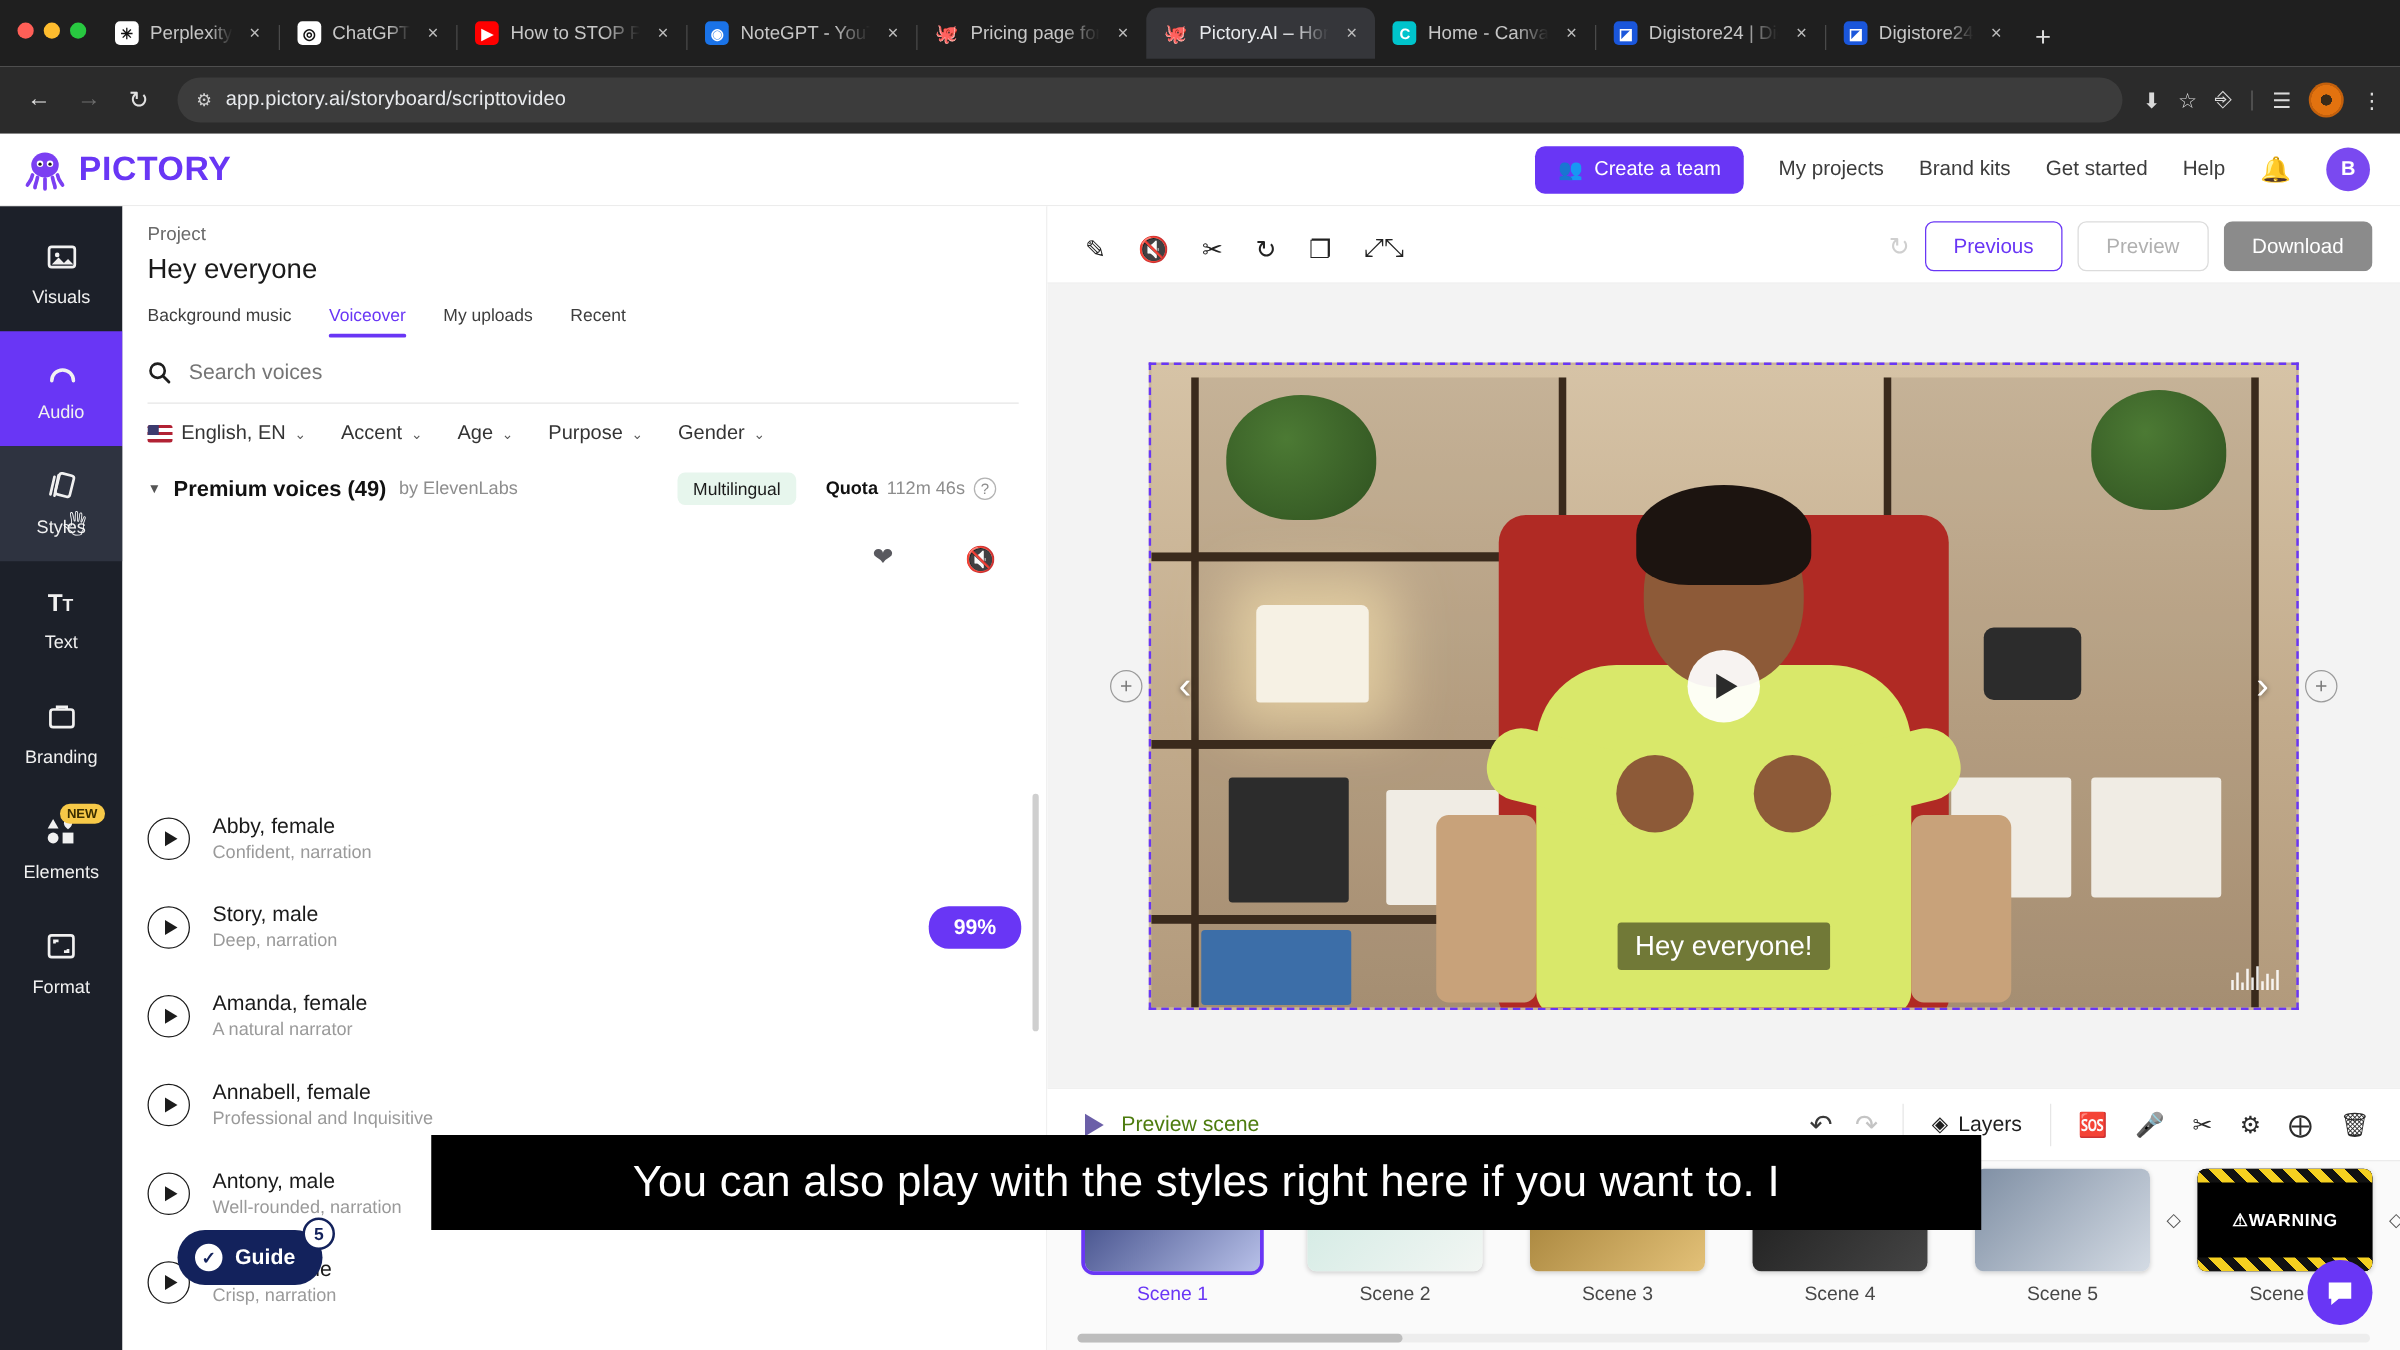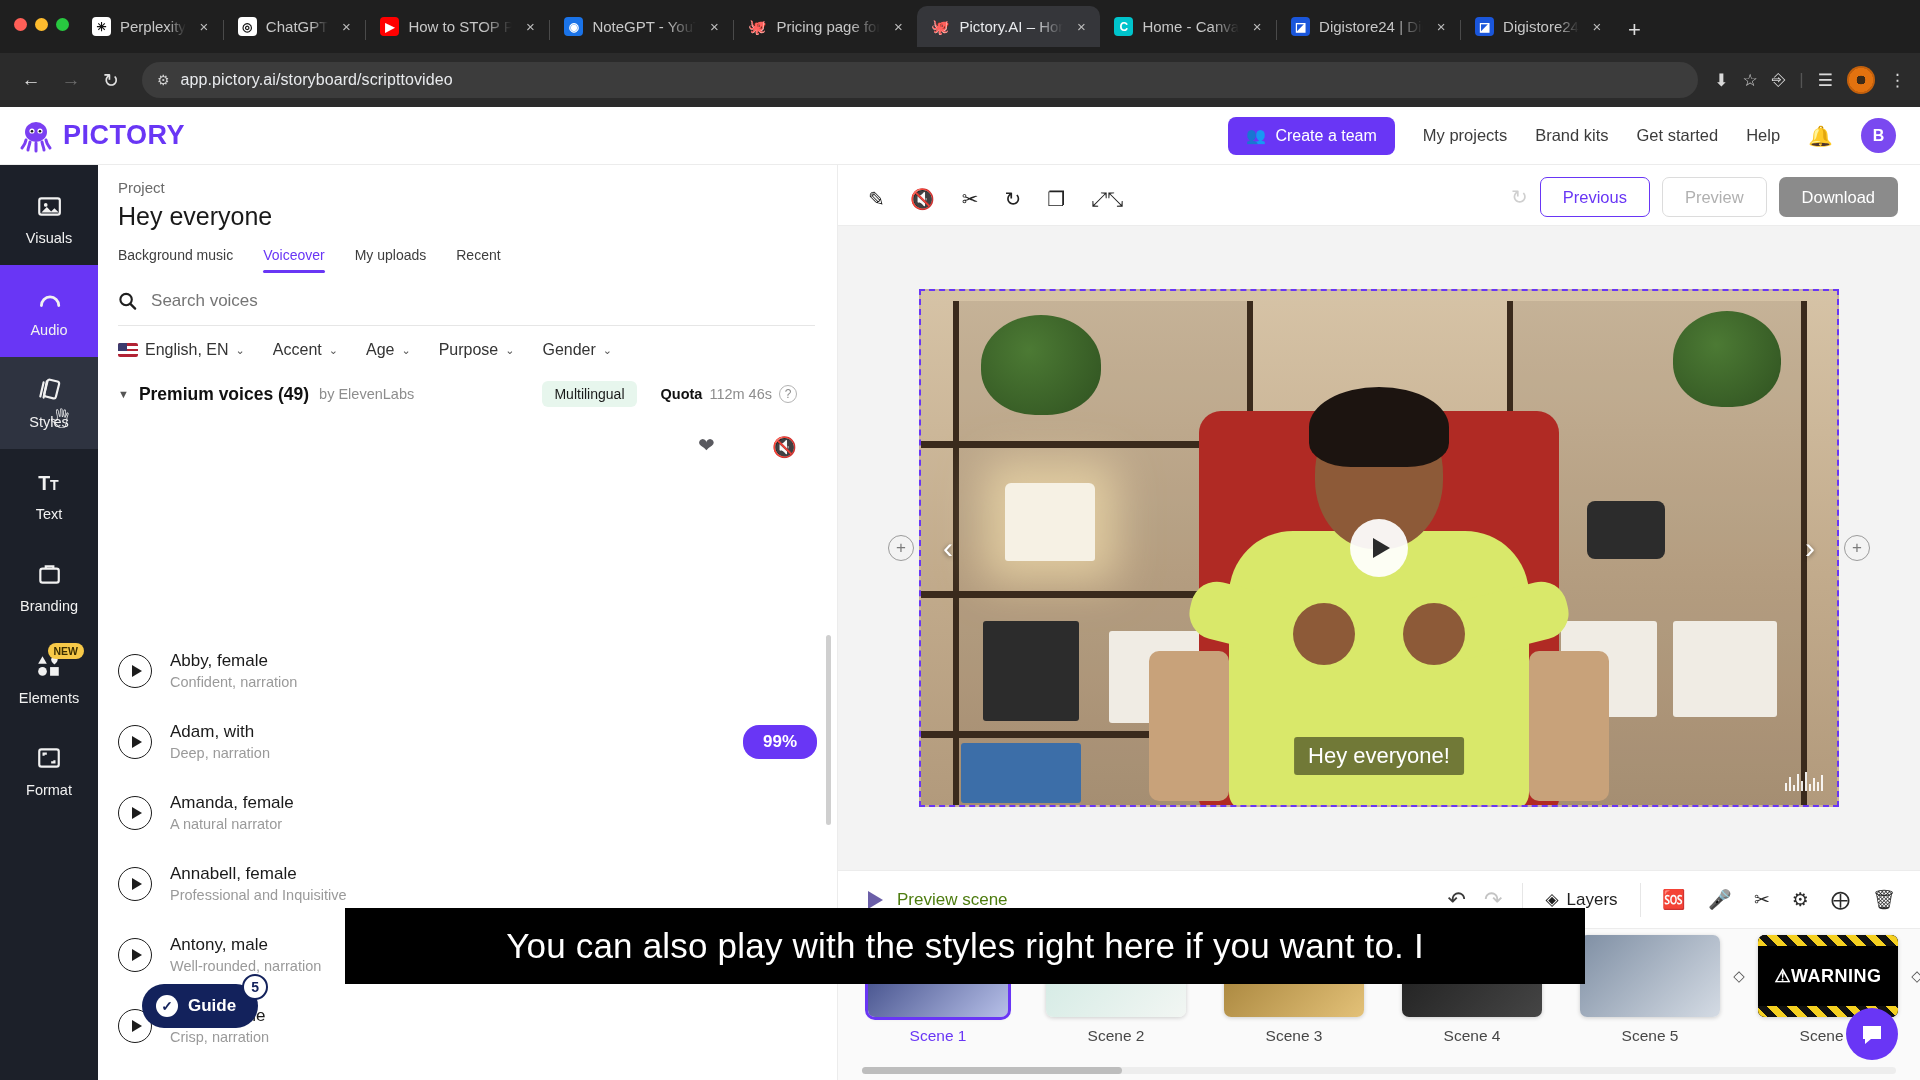"Hey everyone" .proj-title { font-size: 25px -> 22px }
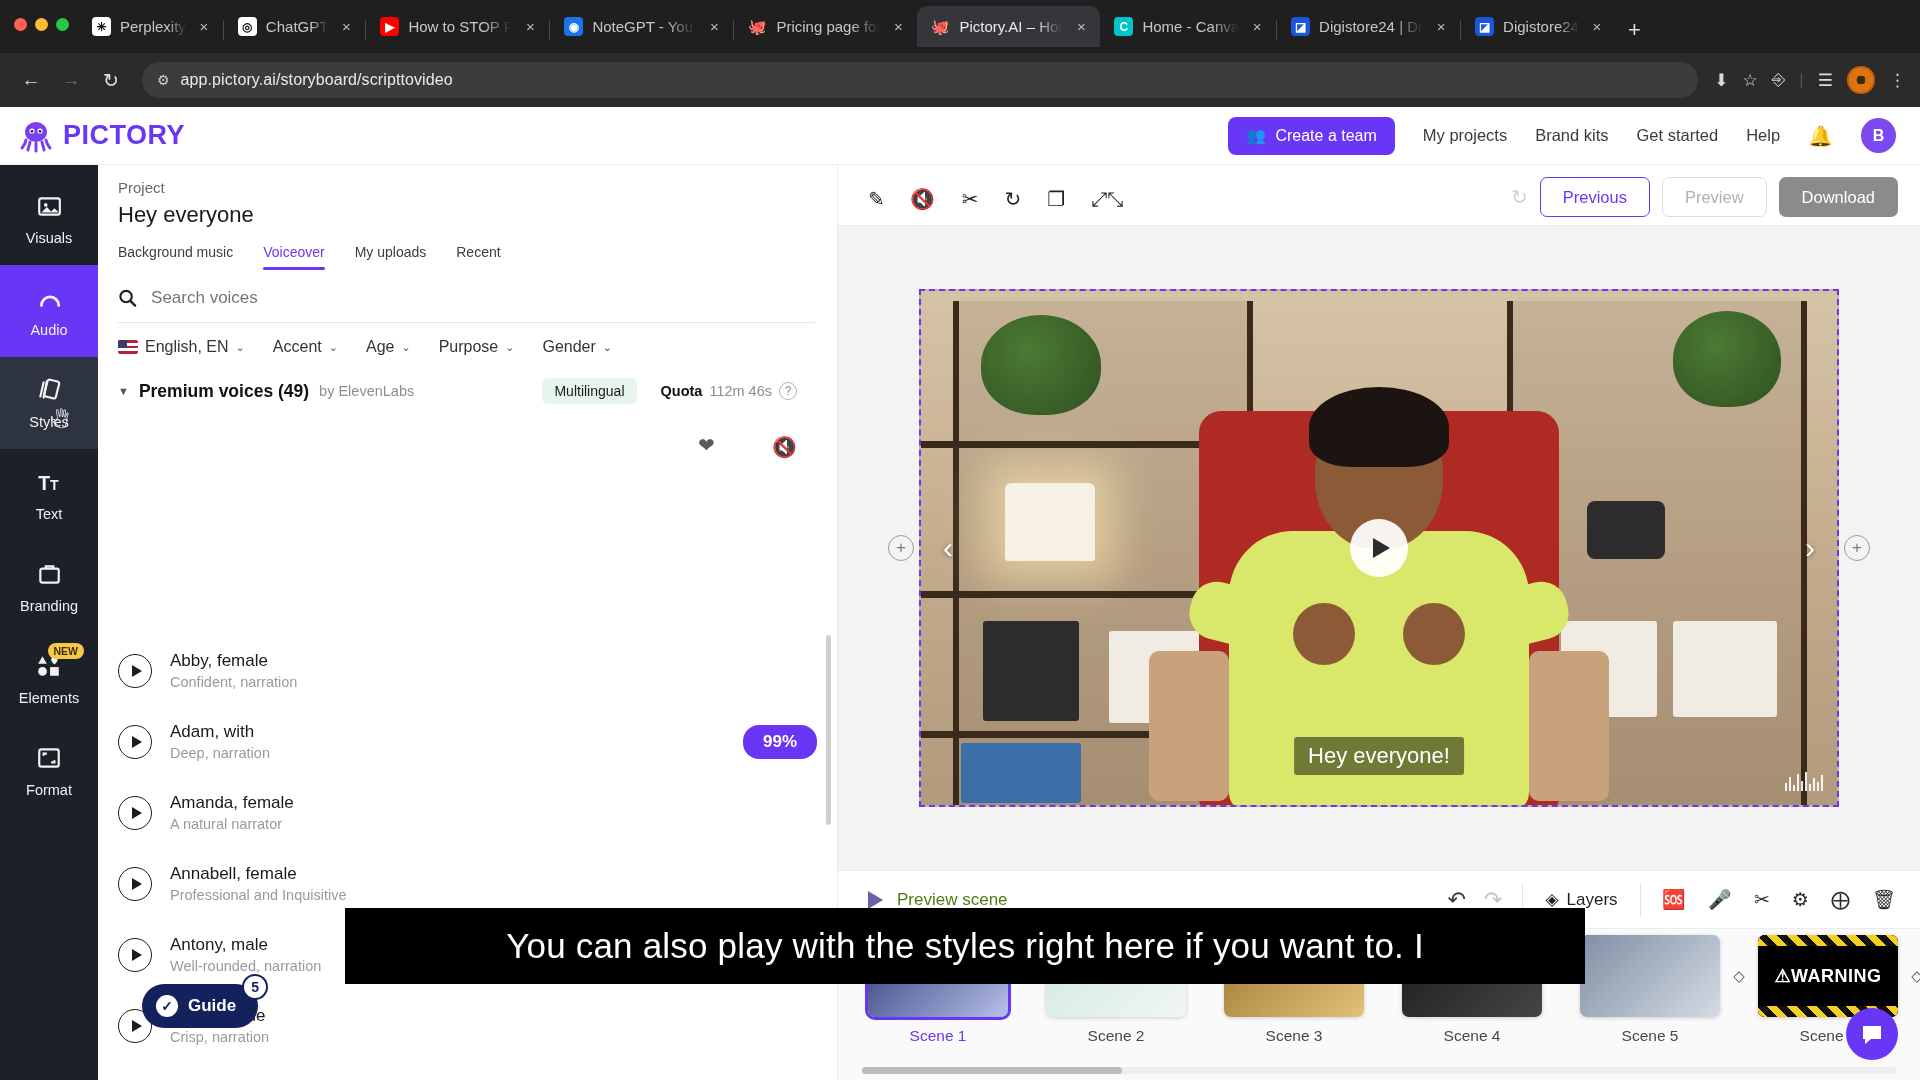"Adam, with" div.v-name { text: Adam, with -> Story, male }
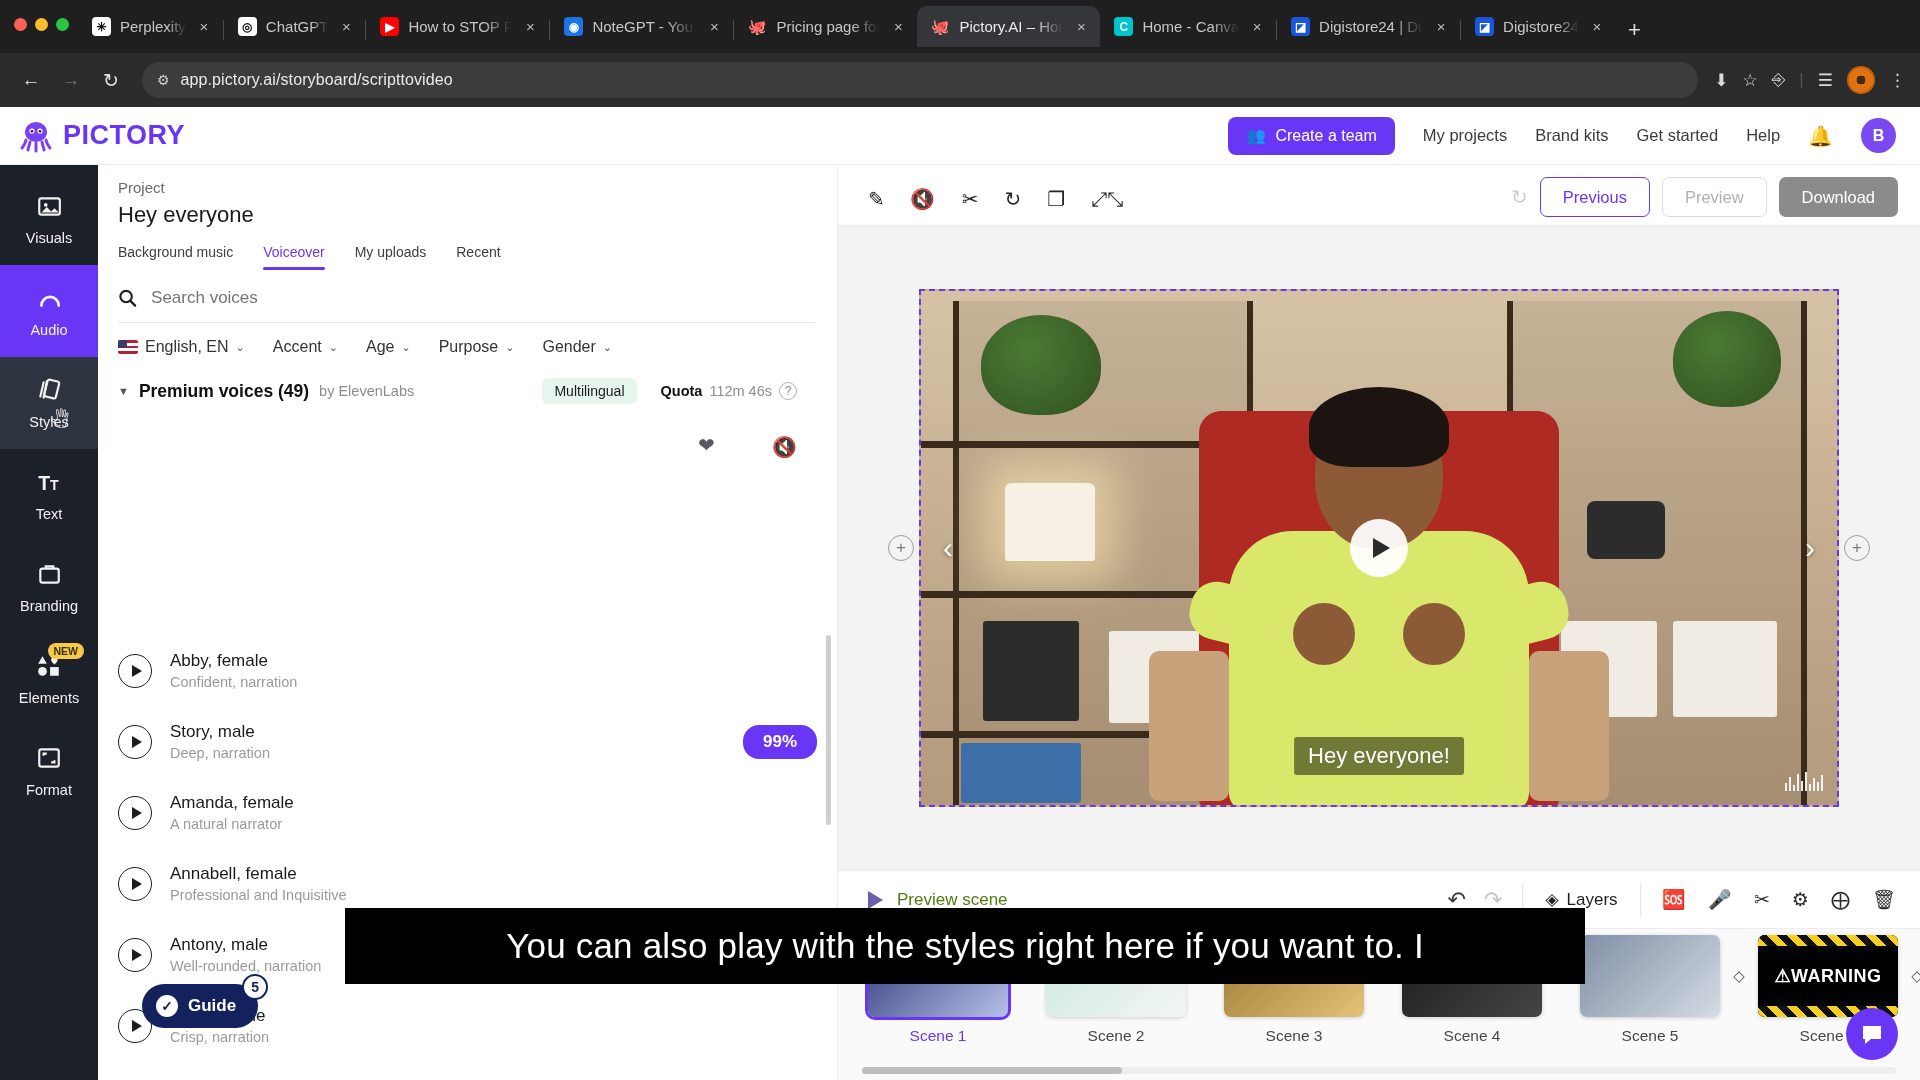"⚠WARNING" div { font-size: 18px -> 14px }
